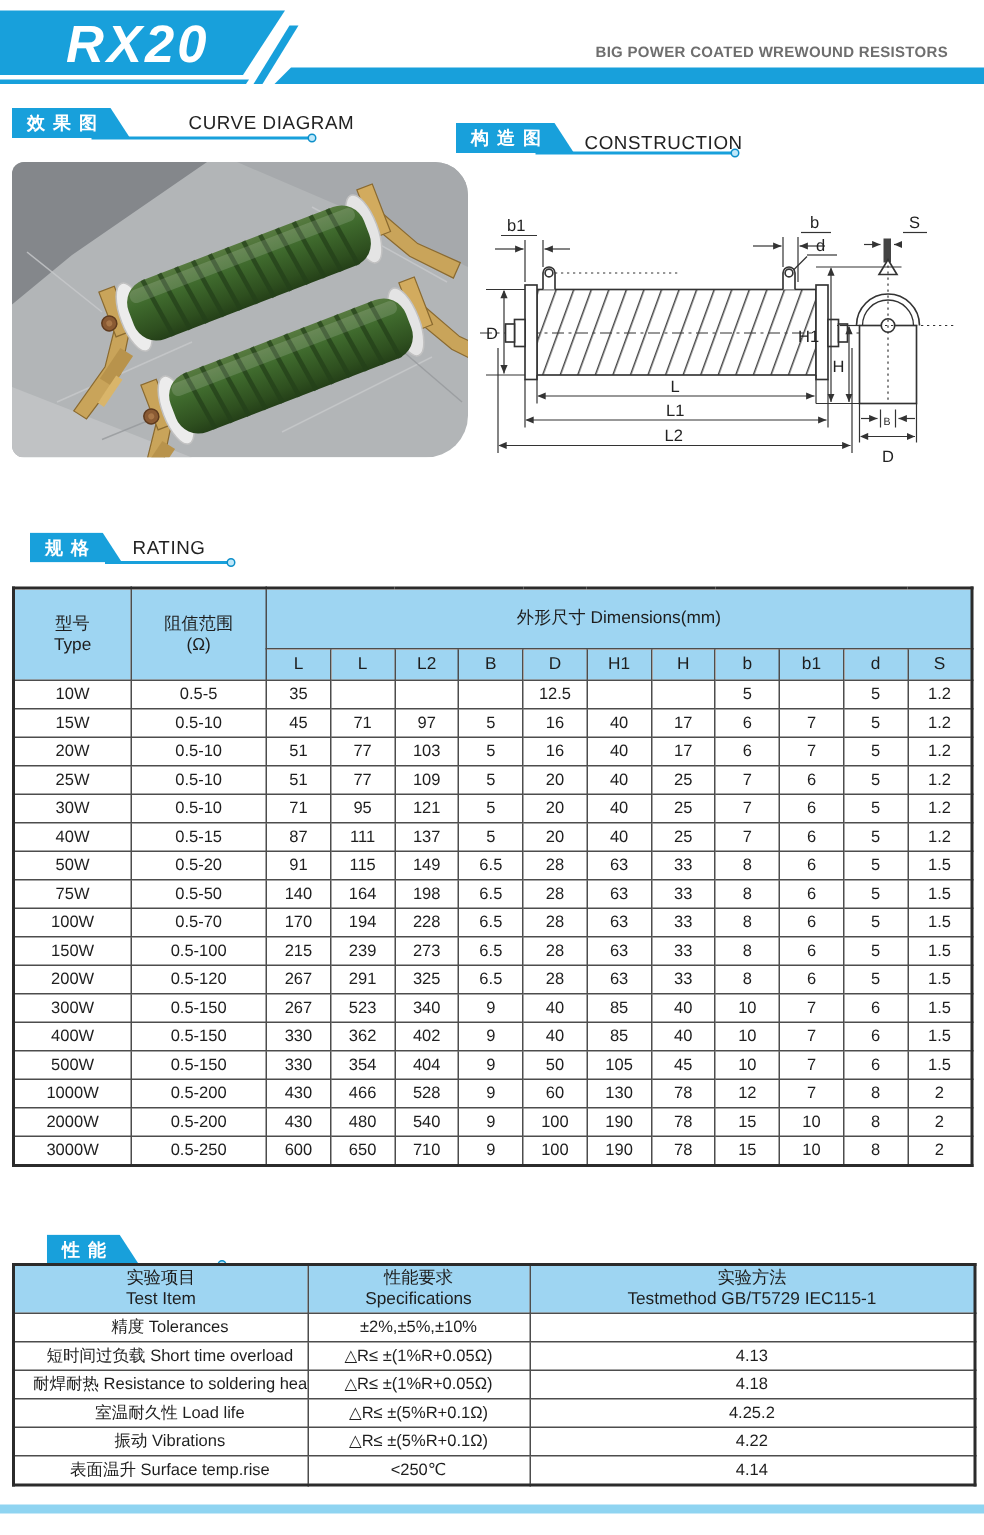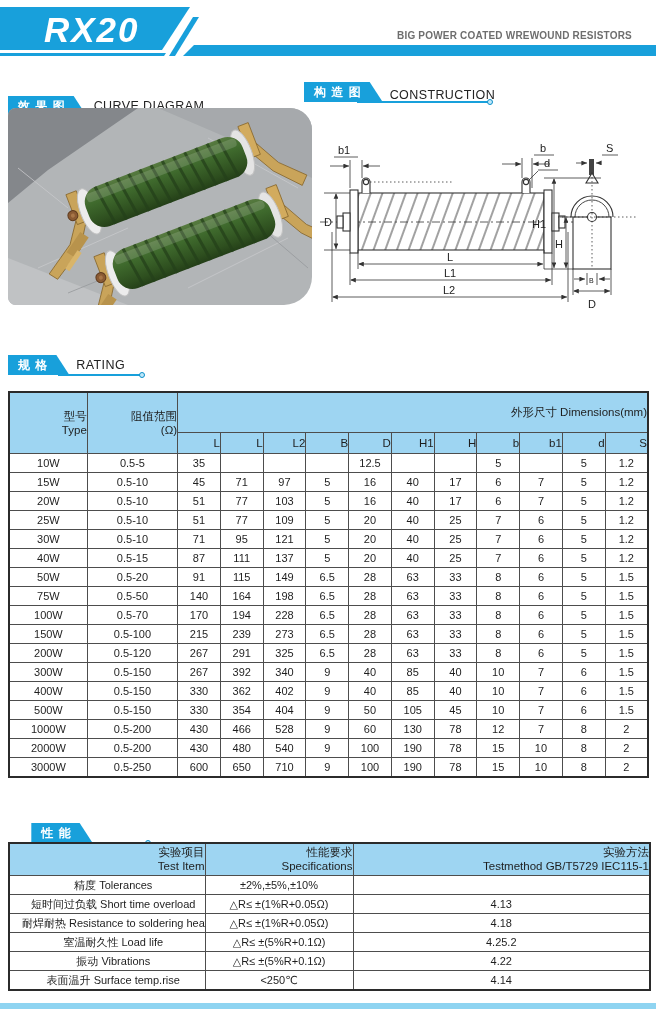"效 果 图" div.sec { gap: none -> 32px; top: 96px -> 72px }
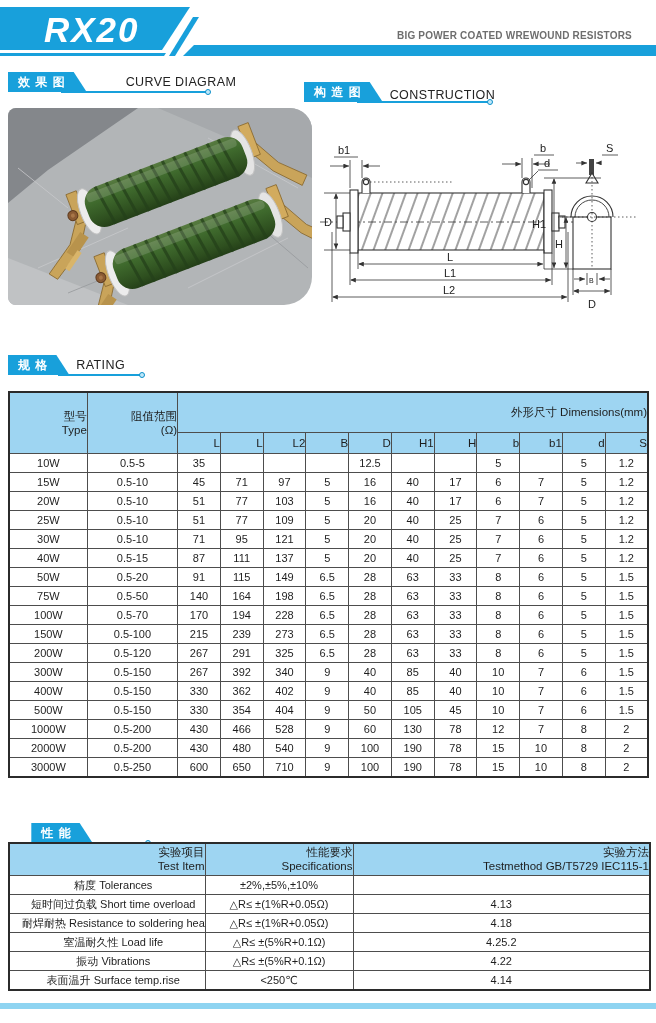"规 格" div.sec { left: 8px -> 20px }
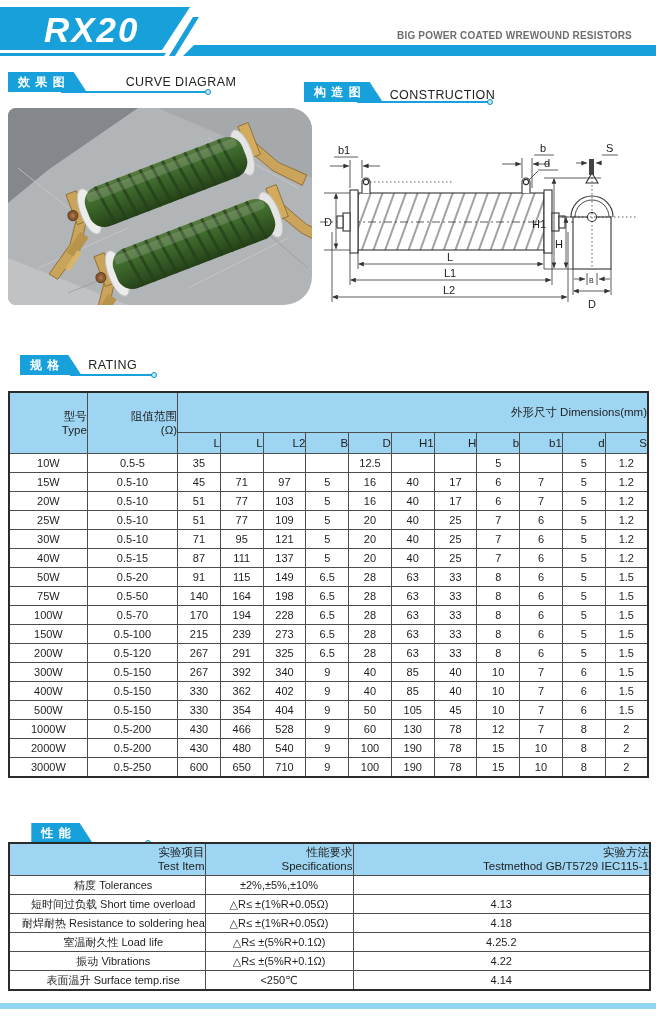"型号" thead th { text-align: right -> none }
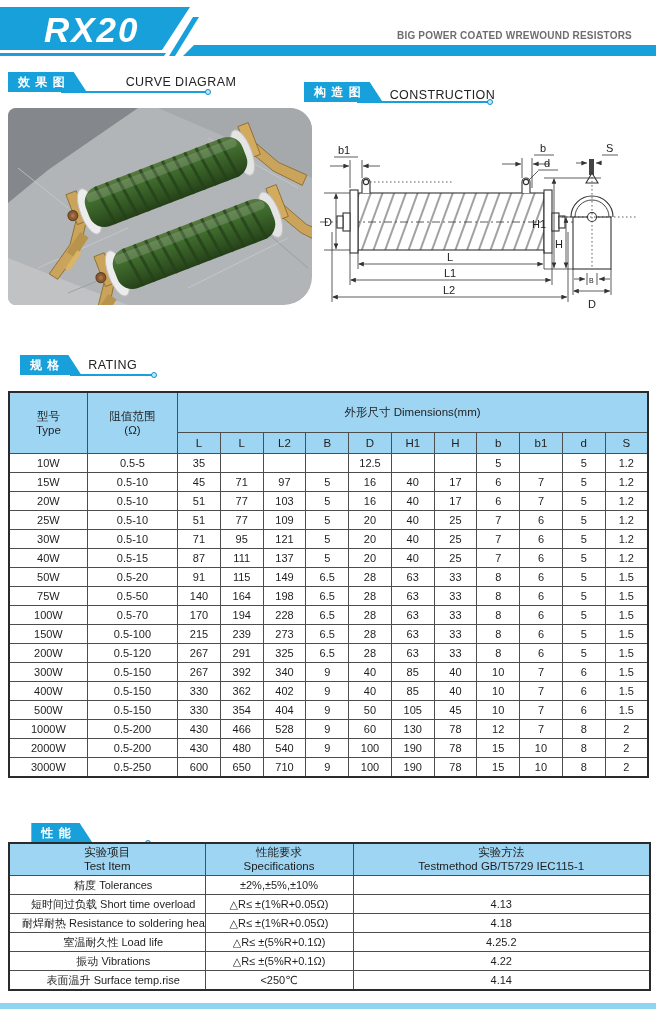"392" td { text: 392 -> 523 }
